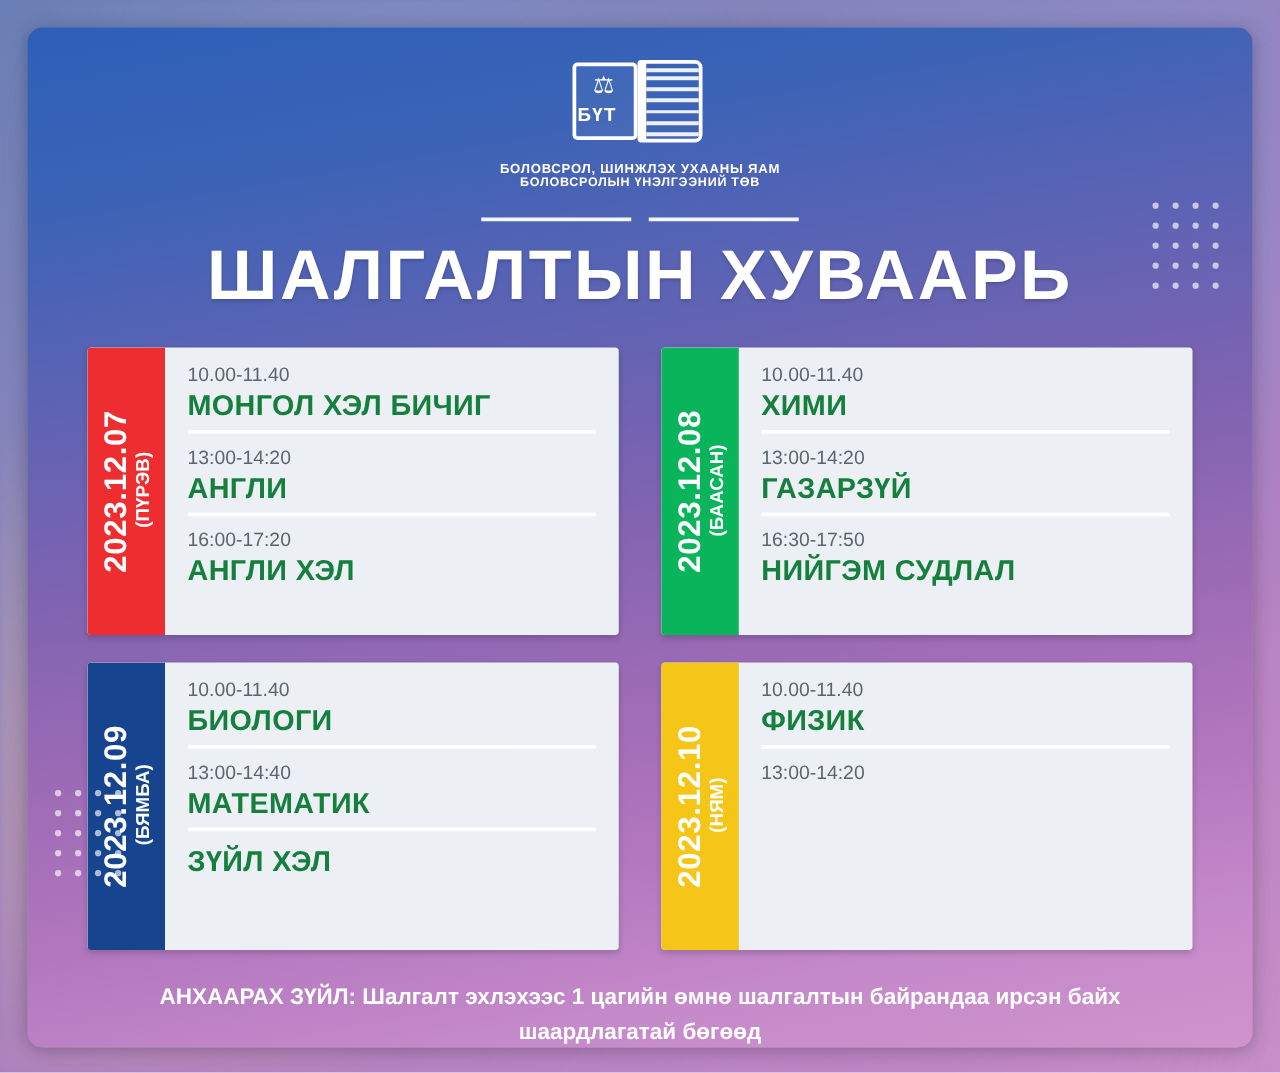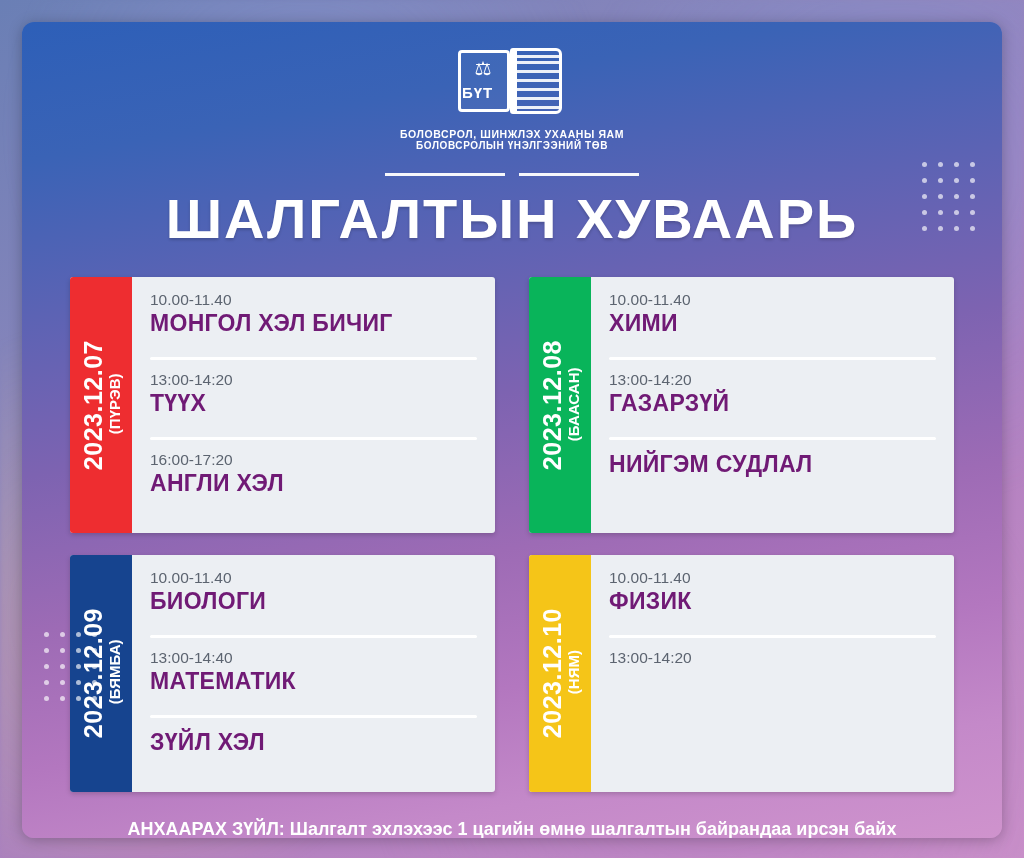"МОНГОЛ ХЭЛ БИЧИГ" .slot .subj { color: #701a75 -> #15803d; padding-bottom: 20px -> 6px }
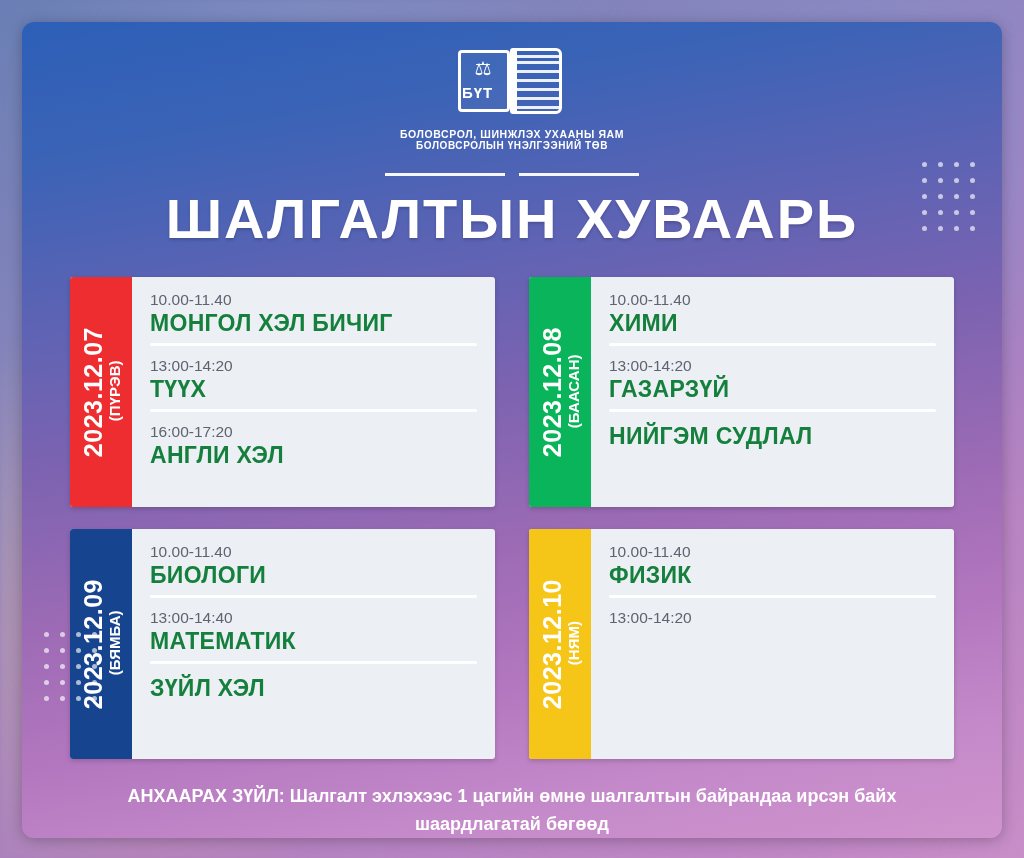"ТҮҮХ" div.subj { text: ТҮҮХ -> АНГЛИ }
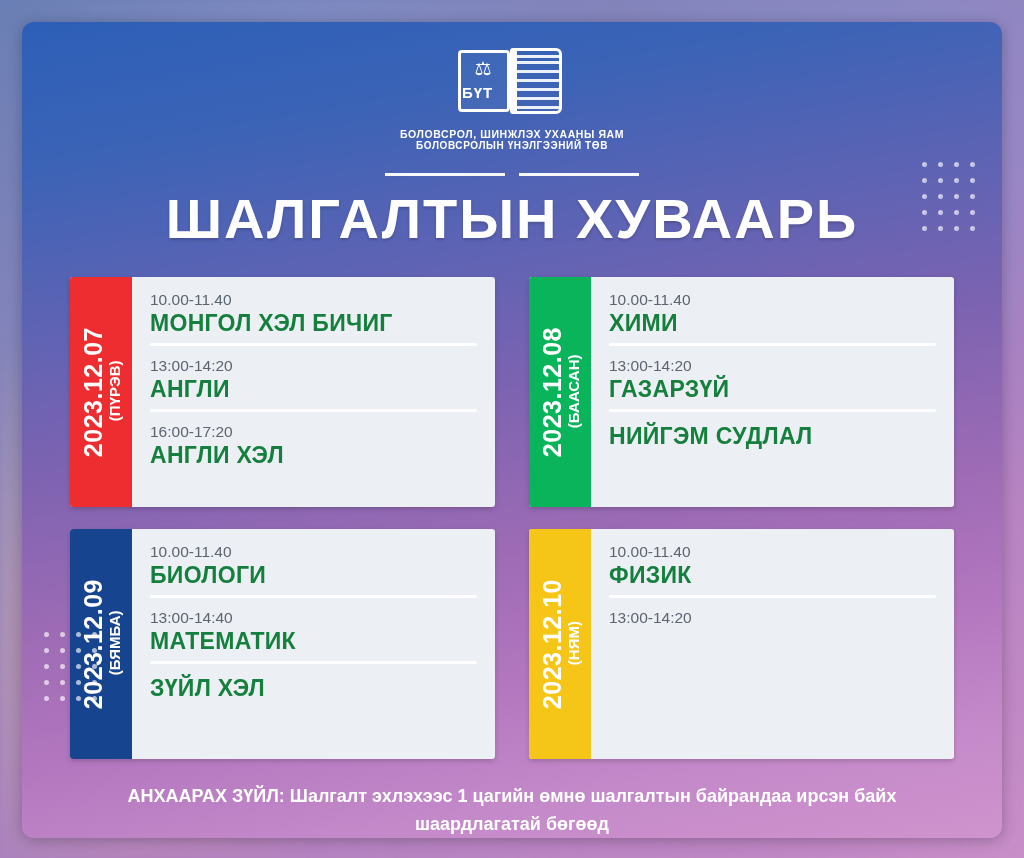"16:30-17:50" div.time { html: none -> <div>16:30-17:50</div> }
